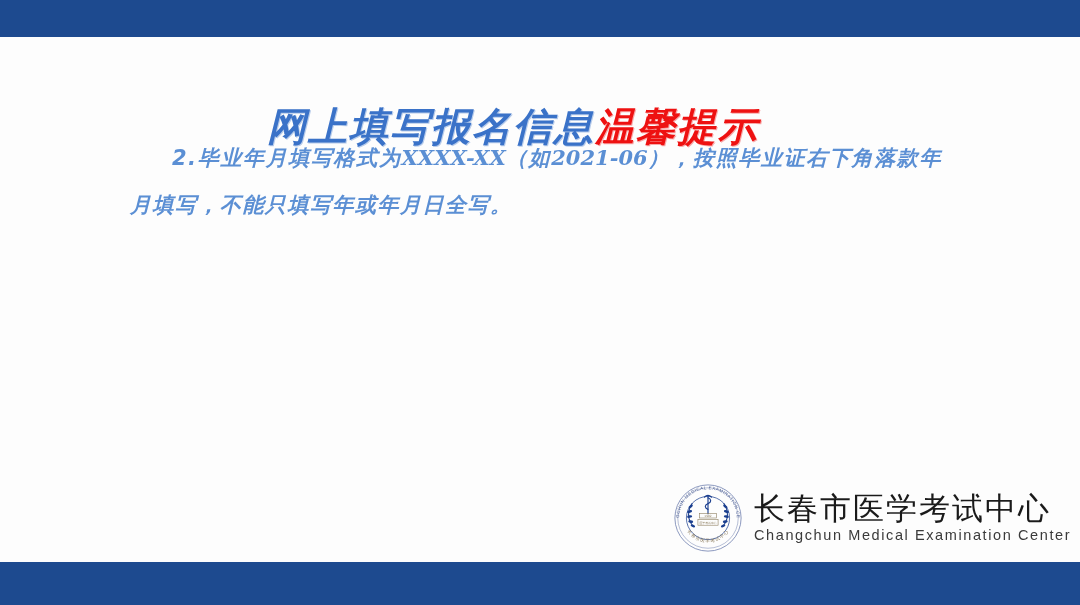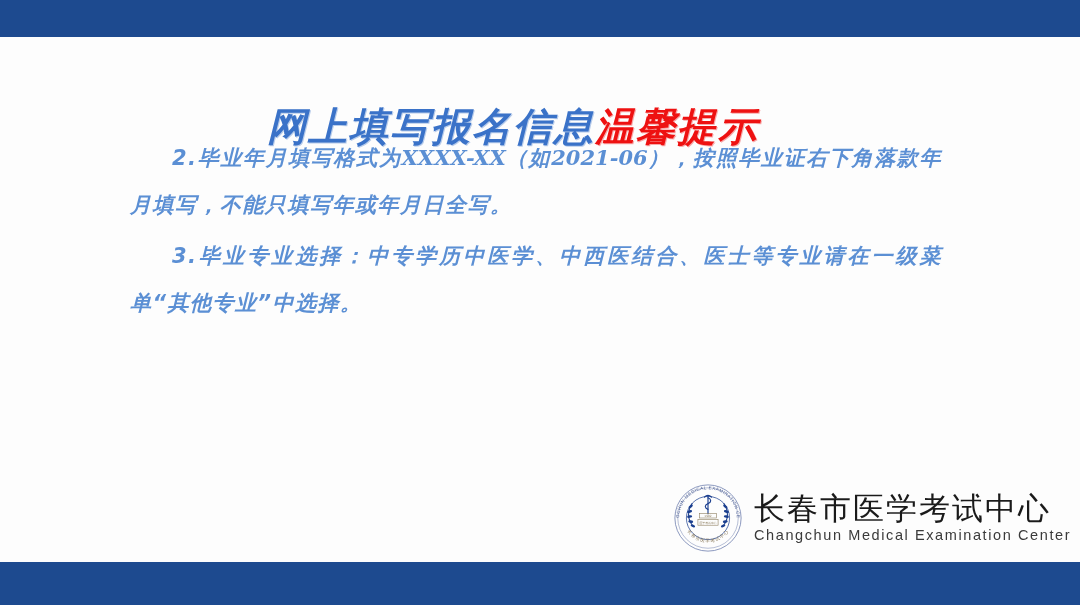"3.毕业专业选择：中专学历中医学、中西医结合、医士等专业请在一级菜单“其他专业”" p.para { html: <p>3.毕业专业选择：中专学历中医学、中西医结合、医士等专业请在一级菜单“其他专业”中选择。</p> -> none }
